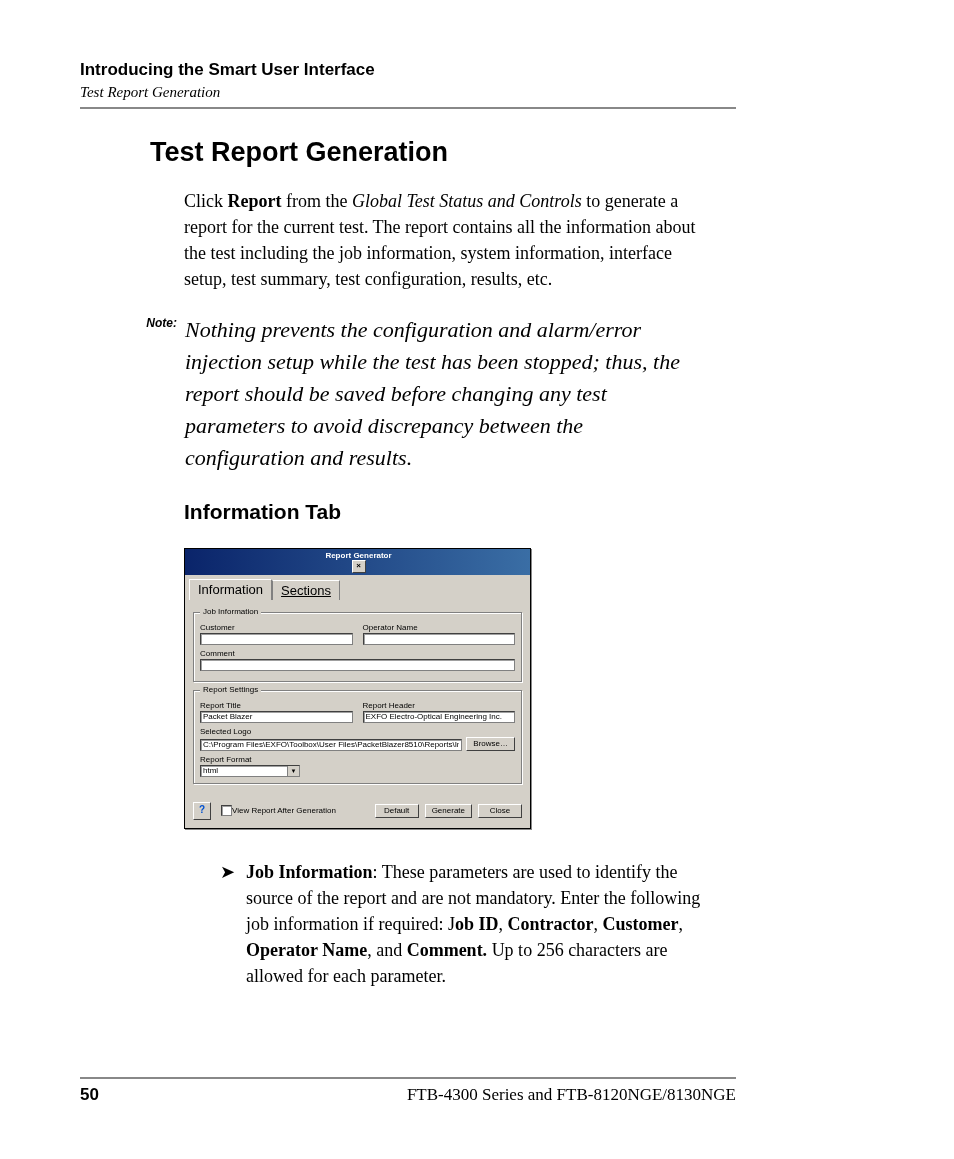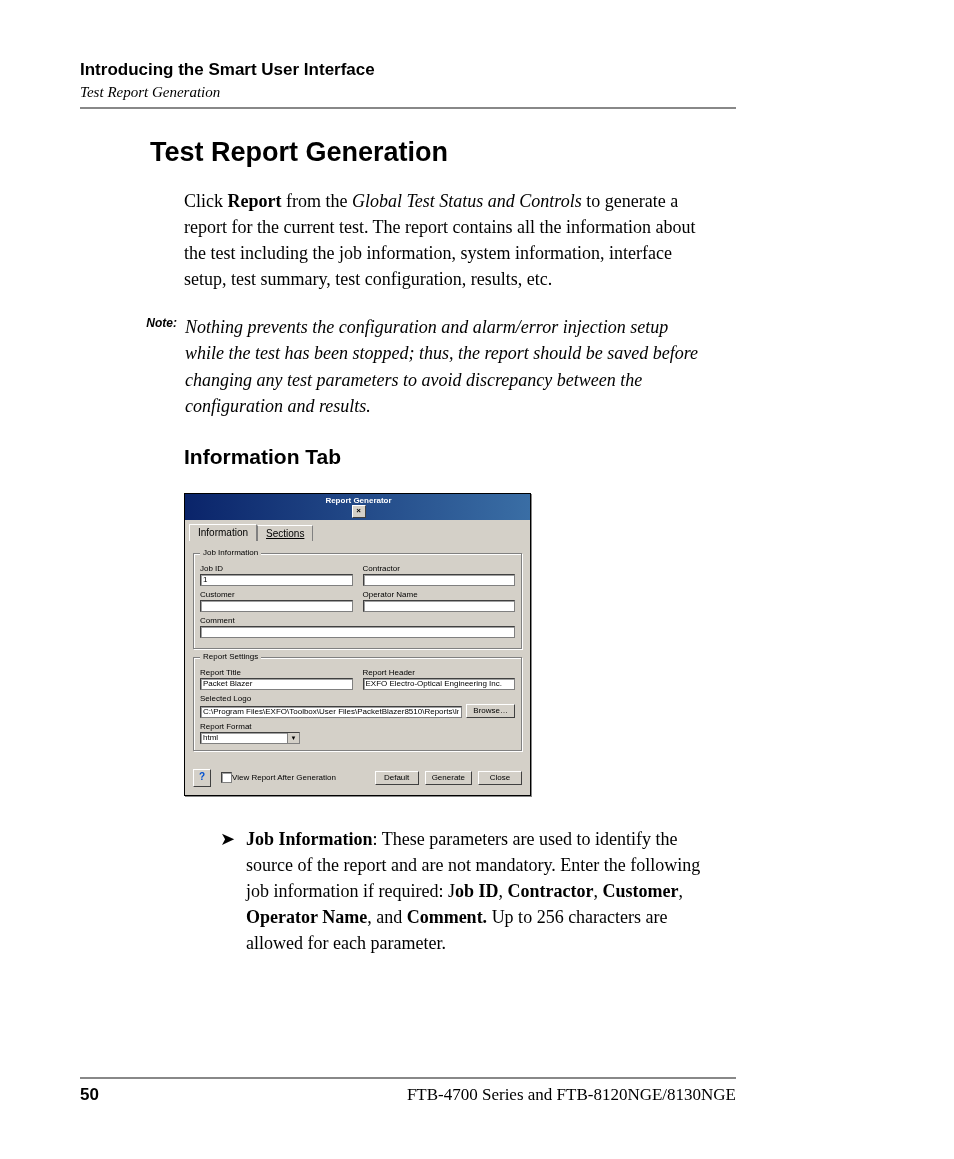"Nothing prevents the configuration and" .note-text { font-size: 18px -> 22px }
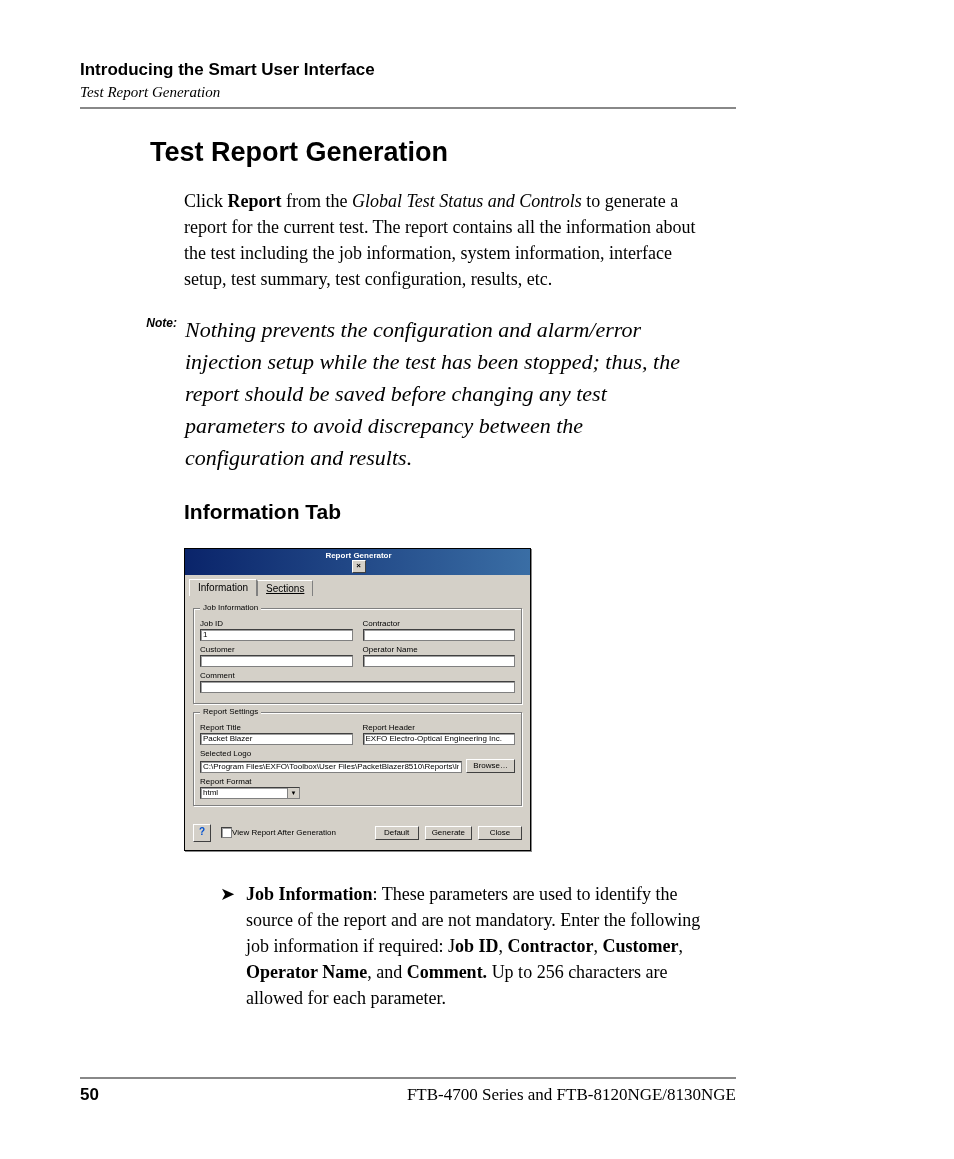"Information" .tab { font-size: 10px -> 13px }
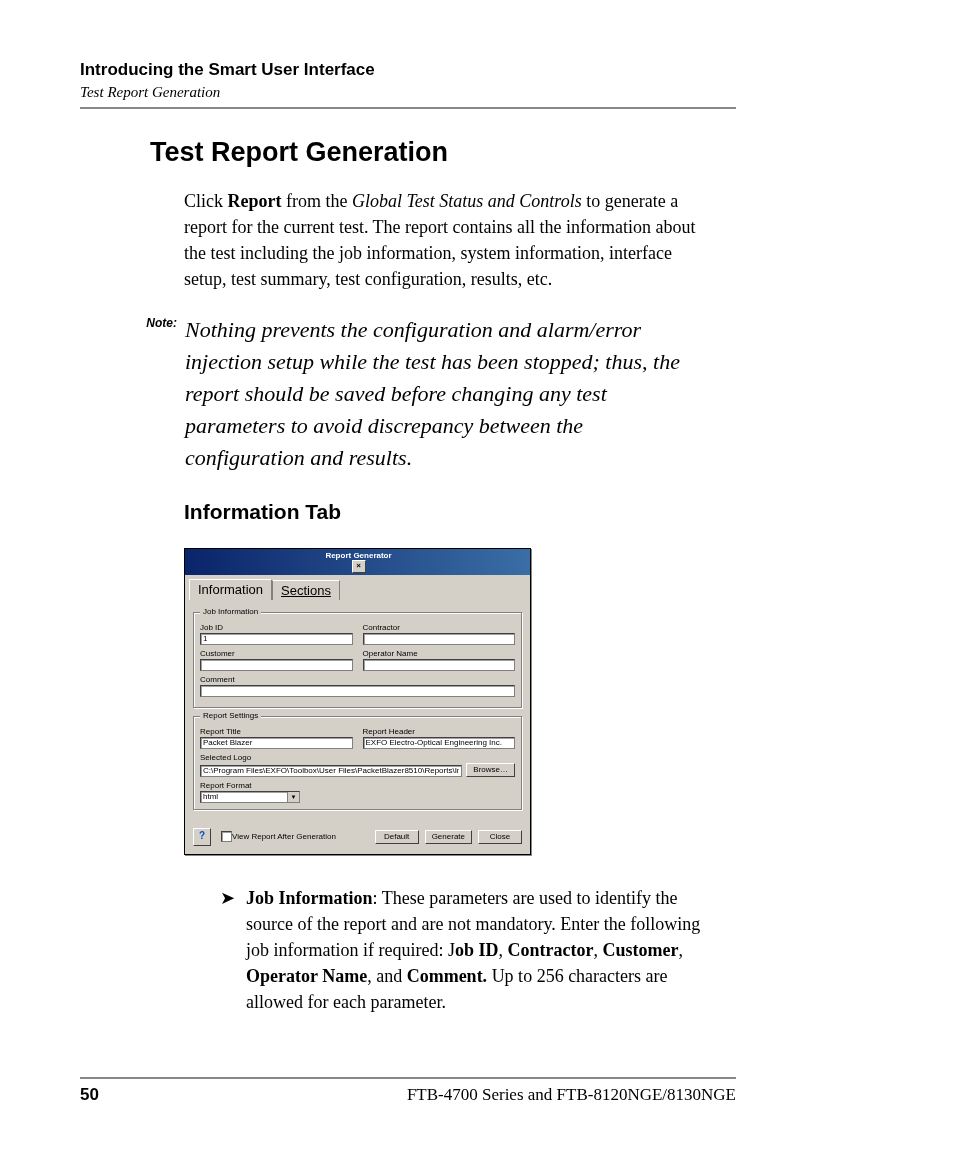"Job ID" div.field-row { html: <div> <div> <div>Job ID</div> <input> </div> <div> <div>Contractor</div> <input> </div> </div> -> none }
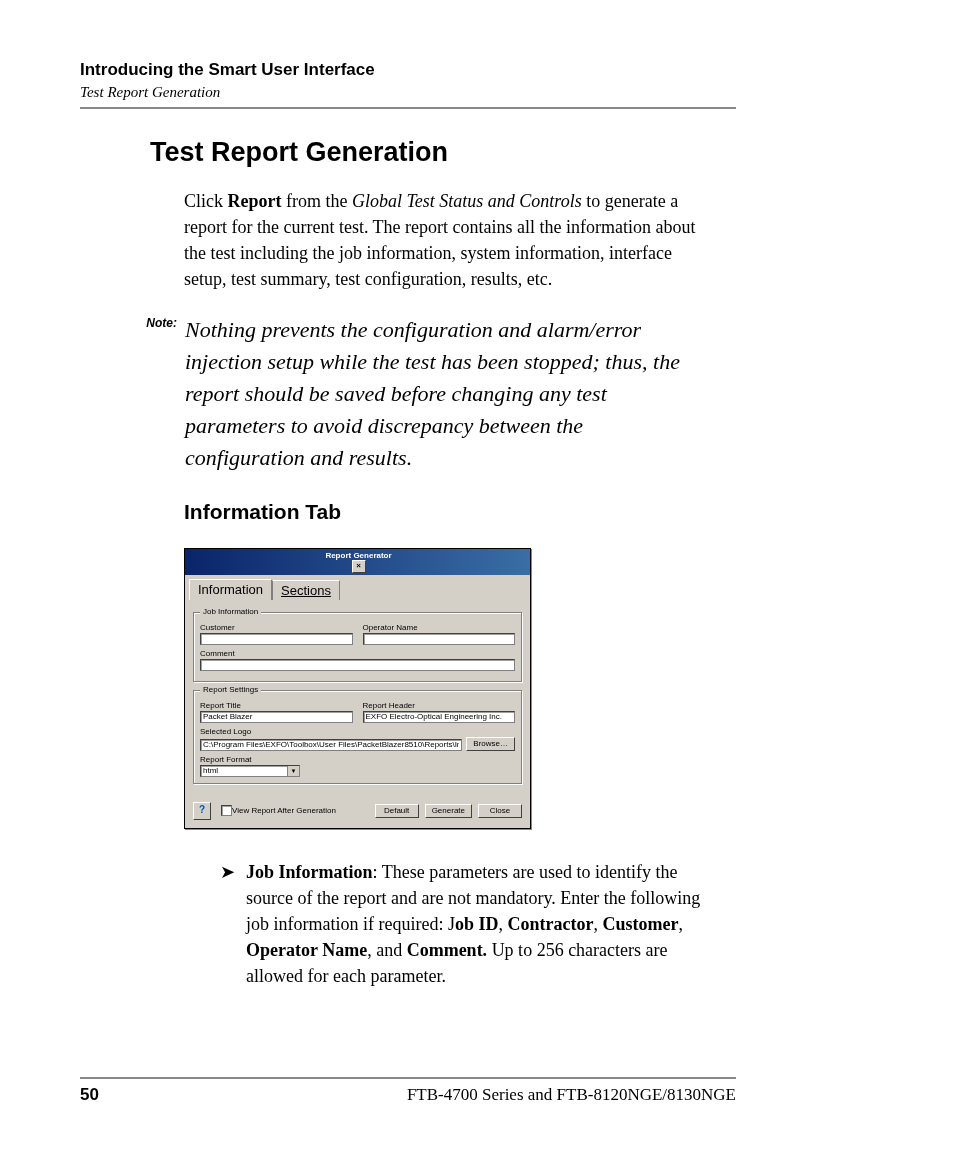"FTB-4700 Series and FTB-8120NGE/8130NGE" span.footer-right { text: FTB-4700 -> FTB-4300 }
